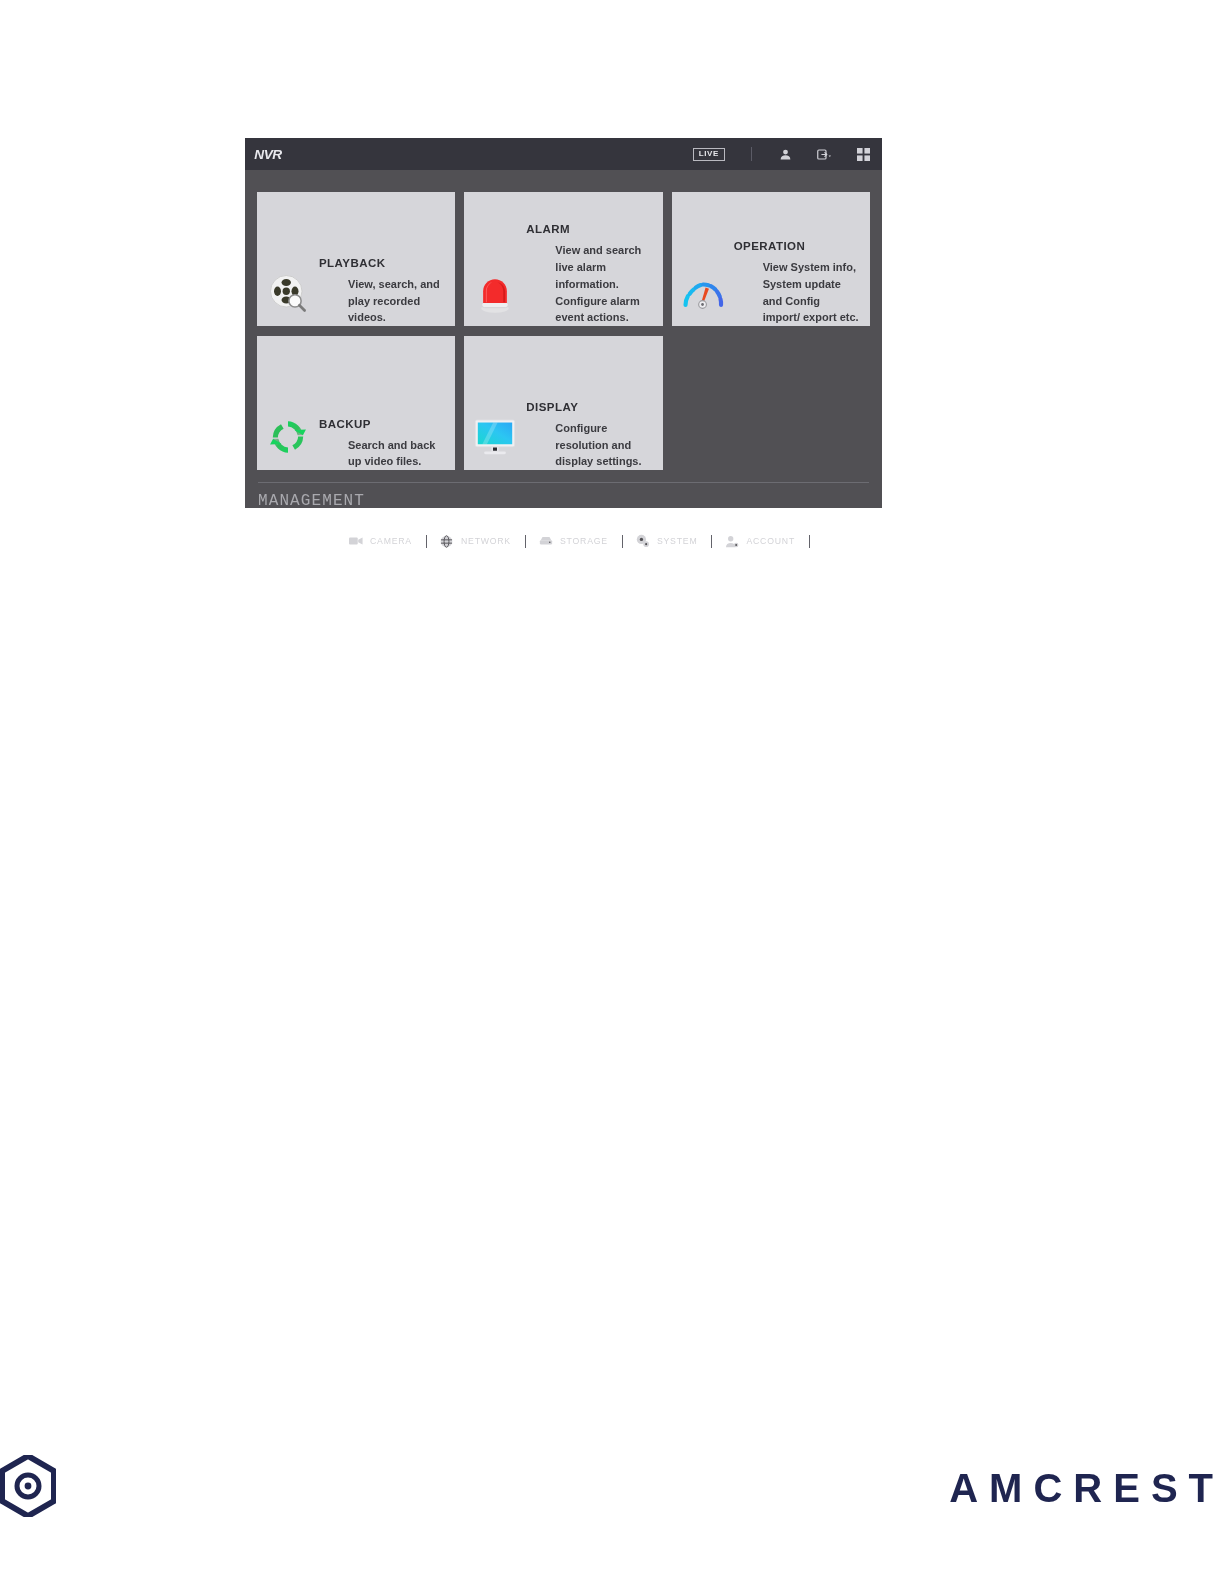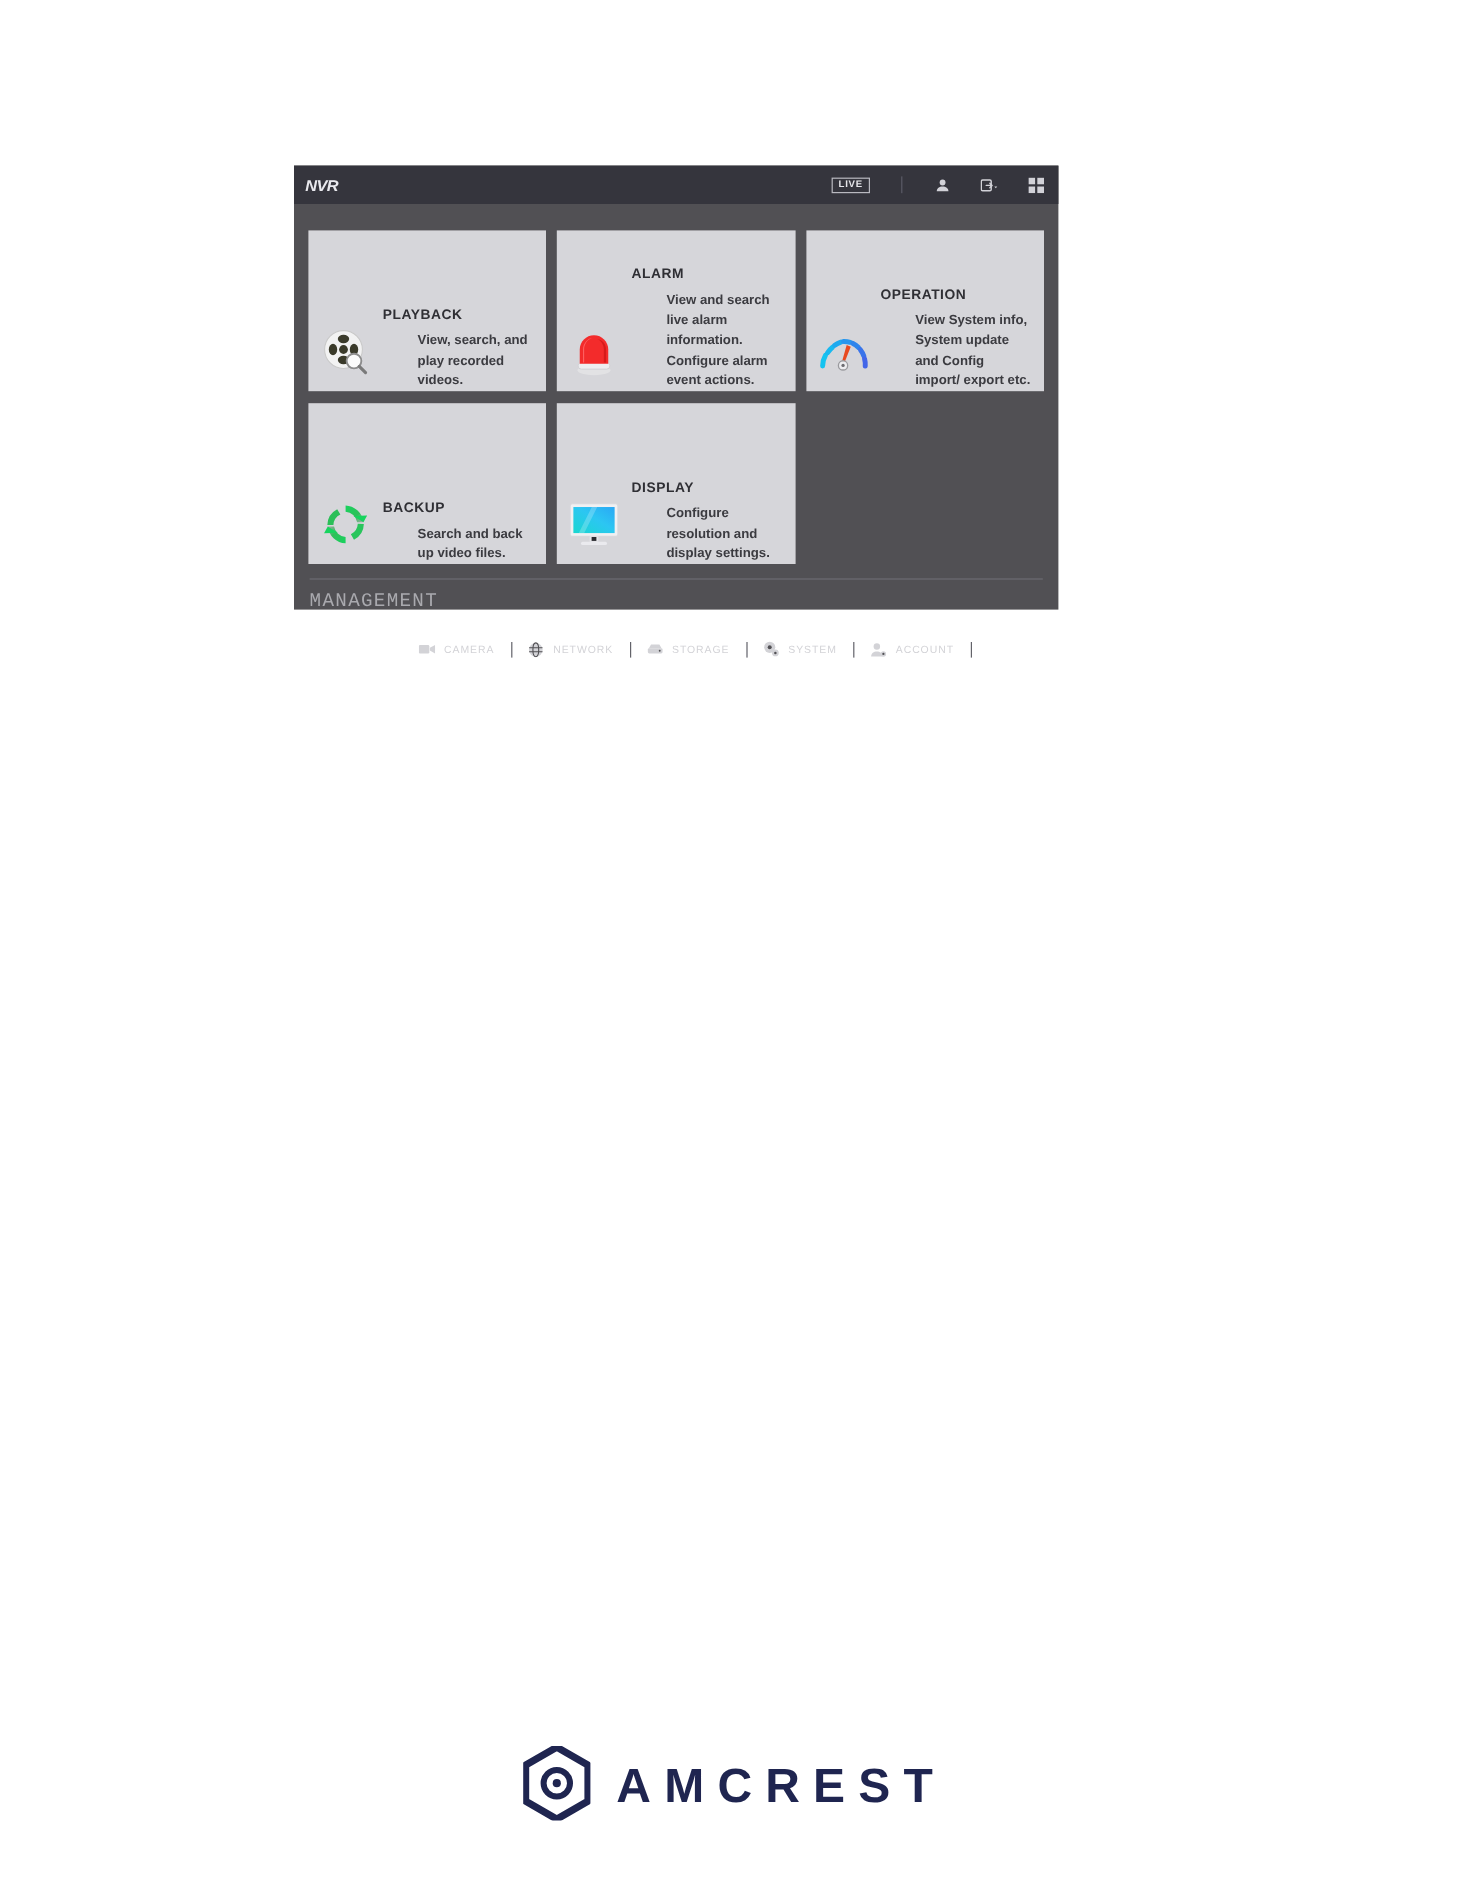"AMCREST" #amcrest-logo { justify-content: center -> space-between }
